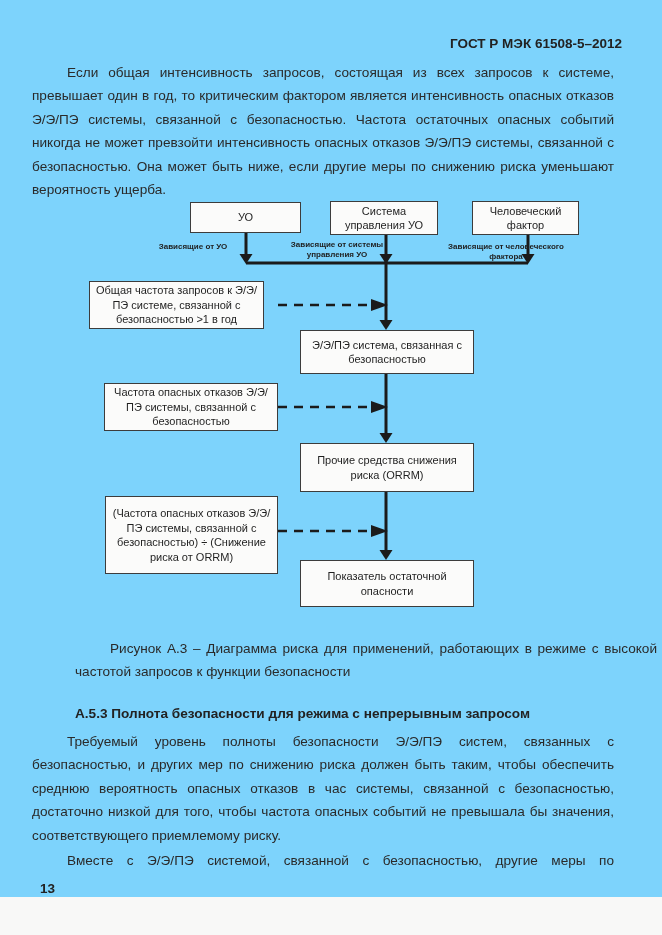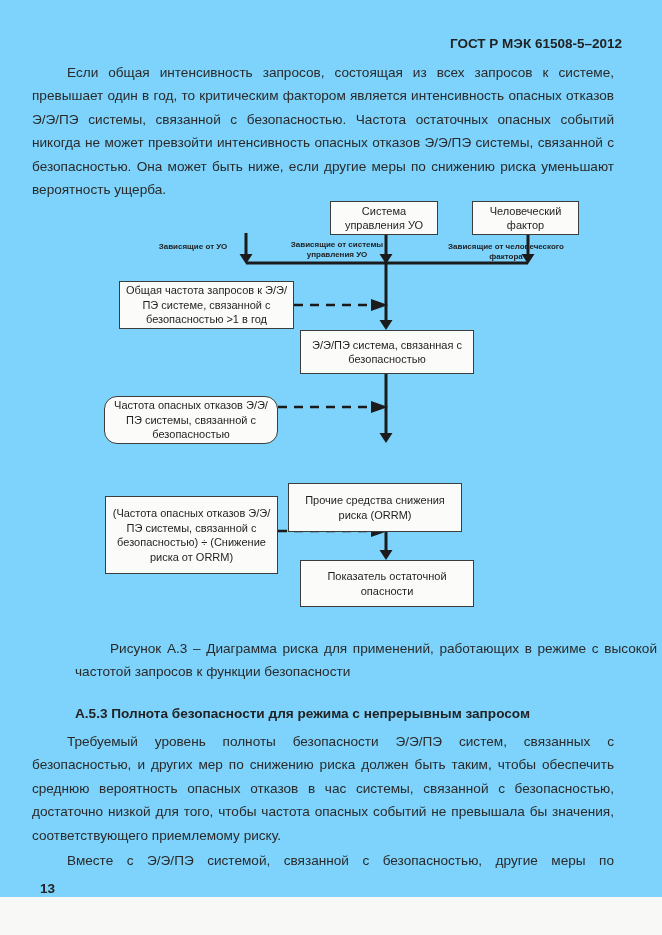"УО" div.dbox { html: none -> <div> <span>УО</span> </div> }
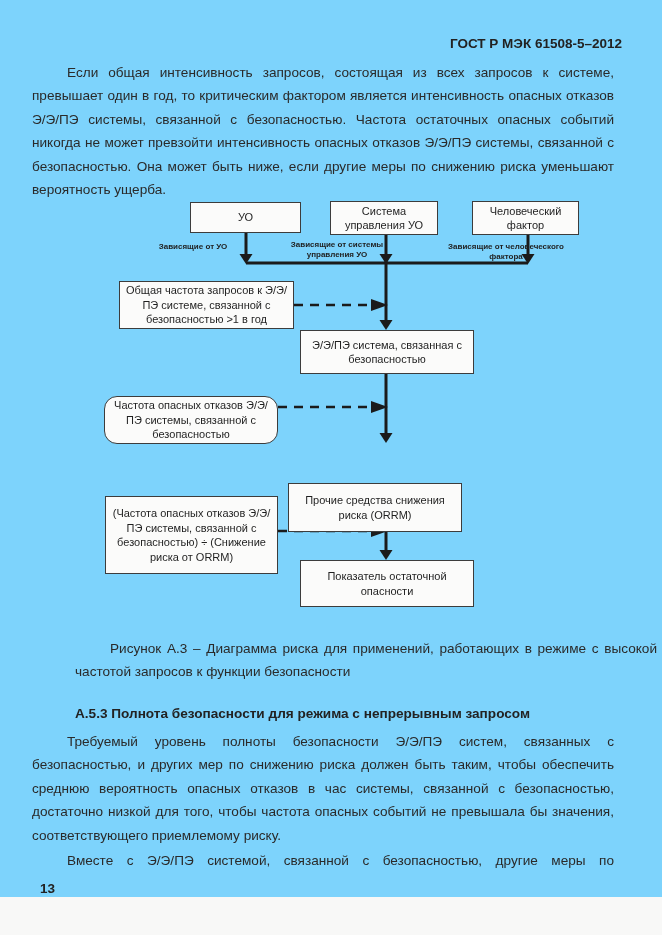"Общая частота запросов к Э/Э/ПЭ" .box-l1 { left: 119px -> 89px }
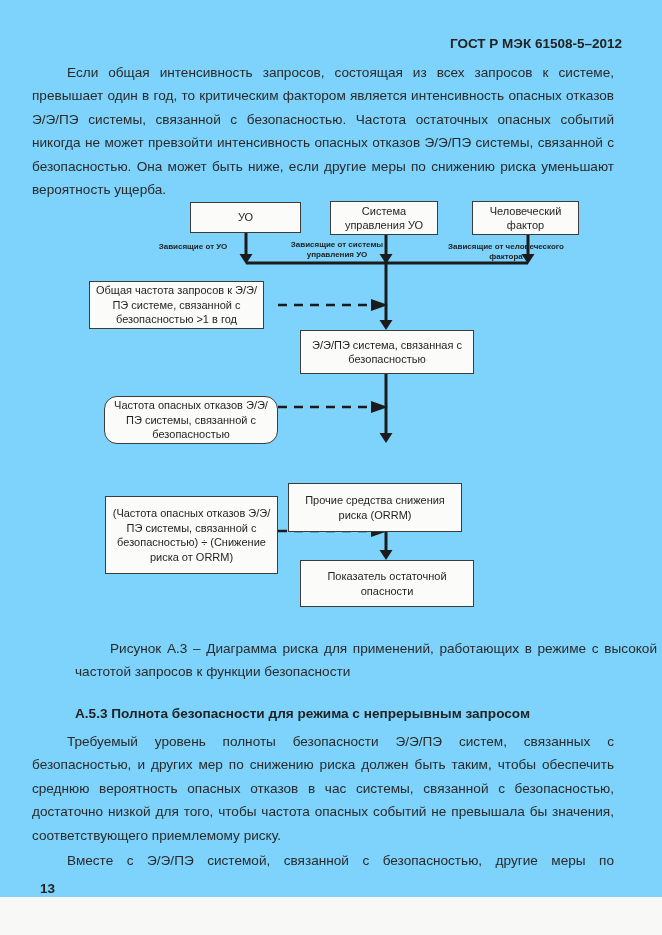"Частота опасных отказов Э/Э/ПЭ системы," .box-l2 { border-radius: 13px -> none; top: 396px -> 383px }
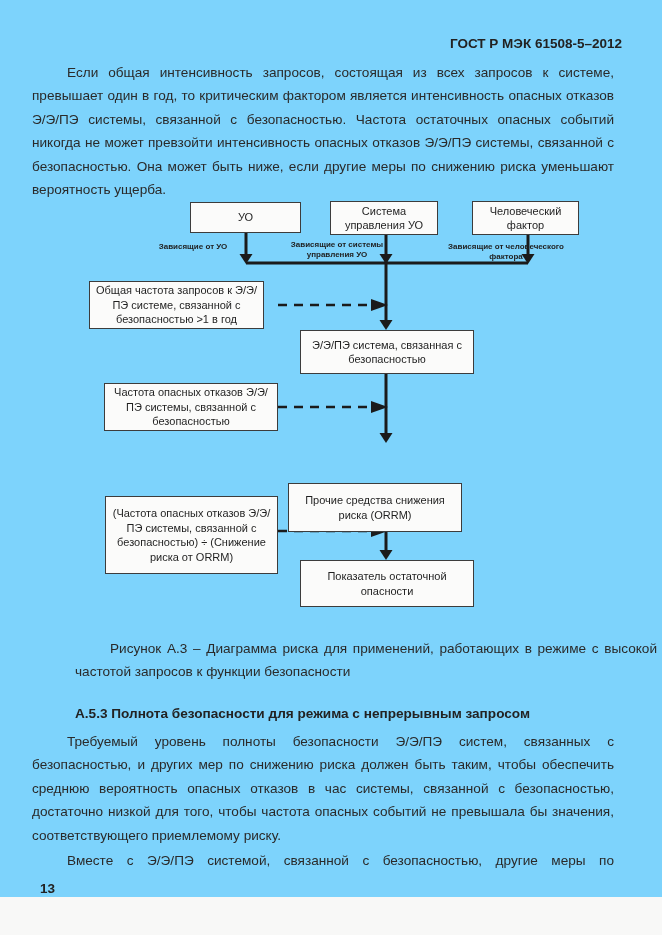"Прочие средства снижения риска (ORRM)" .box-c2 { left: 288px -> 300px; margin-top: 40px -> none }
